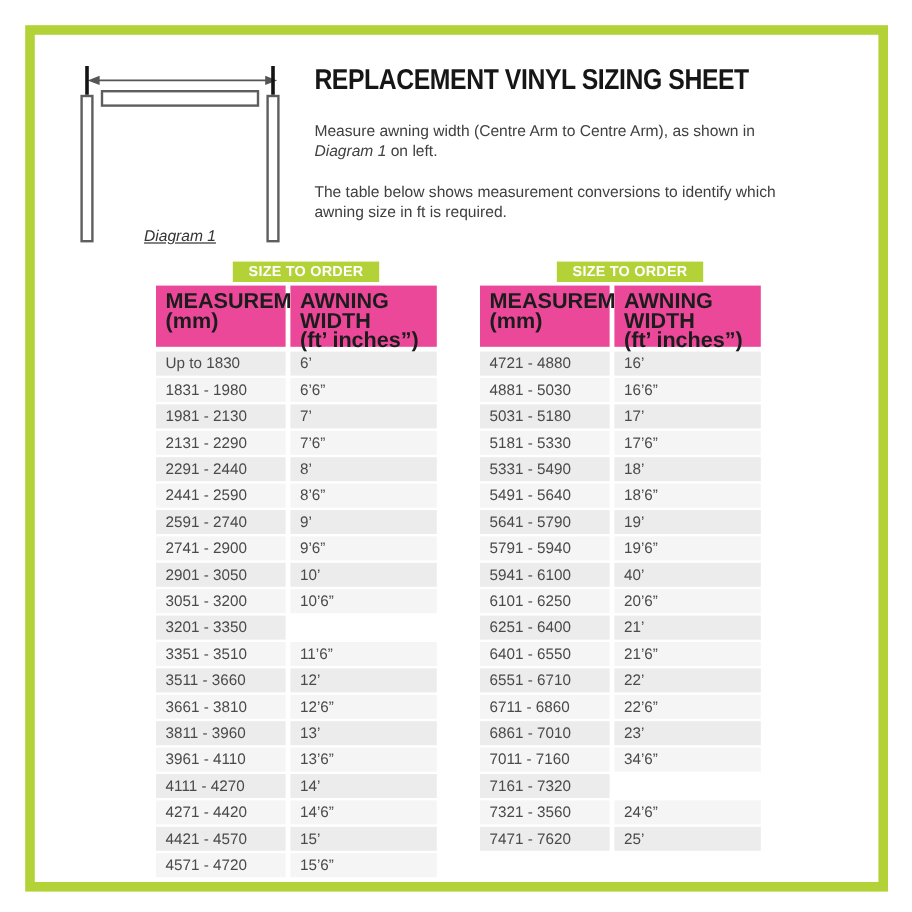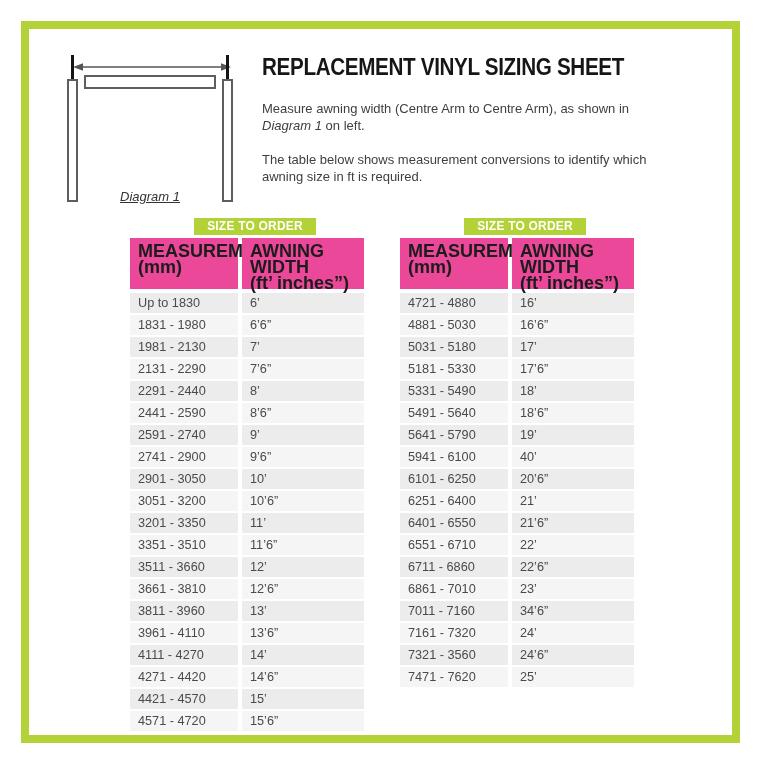"5791 - 5940" div.row { html: none -> <div> <div>5791 - 5940</div> <div>19’6”</div> </div> }
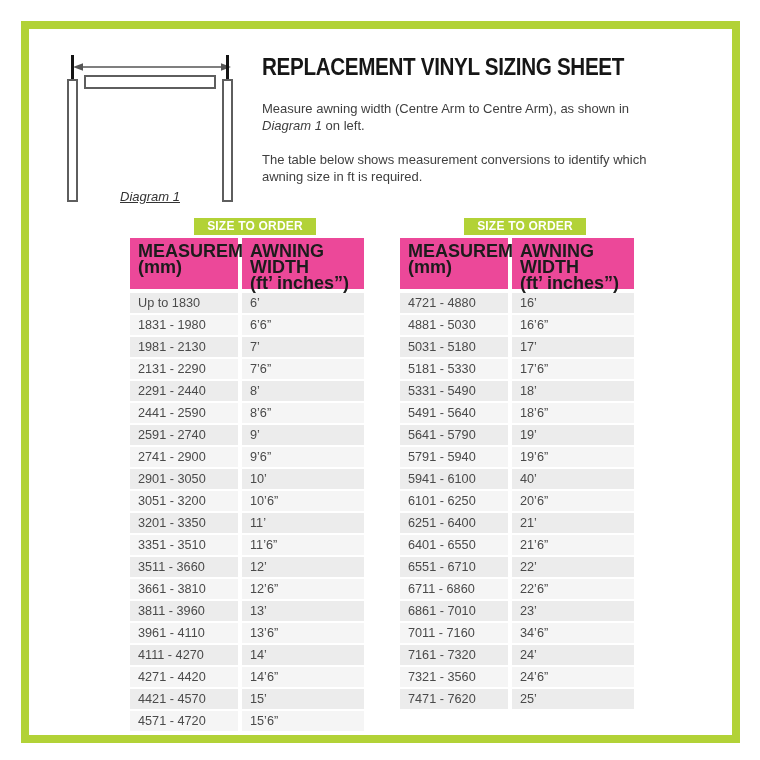"11’" div.cell { html: <div>11’</div> -> none }
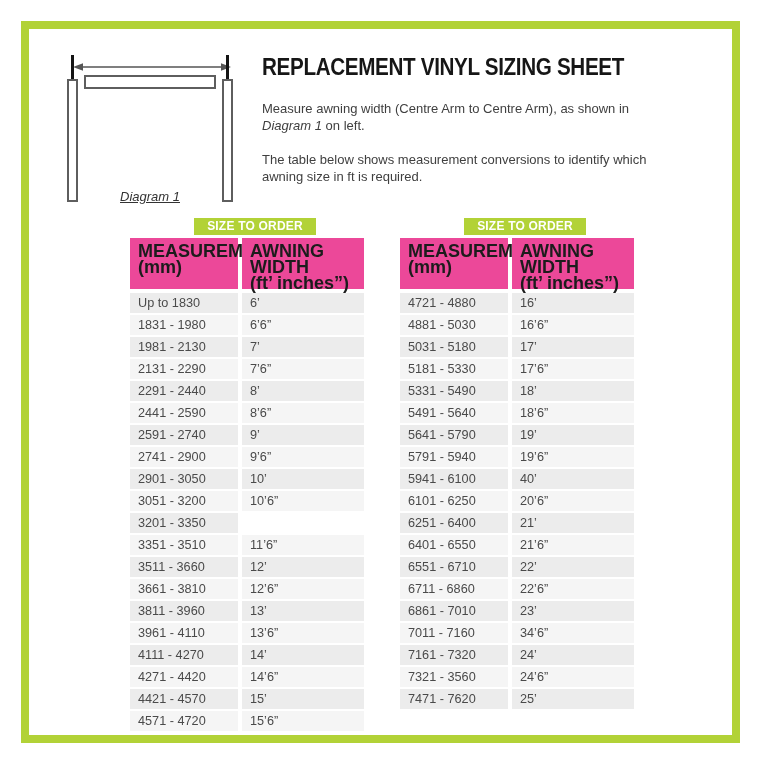"24’" div.cell { html: <div>24’</div> -> none }
